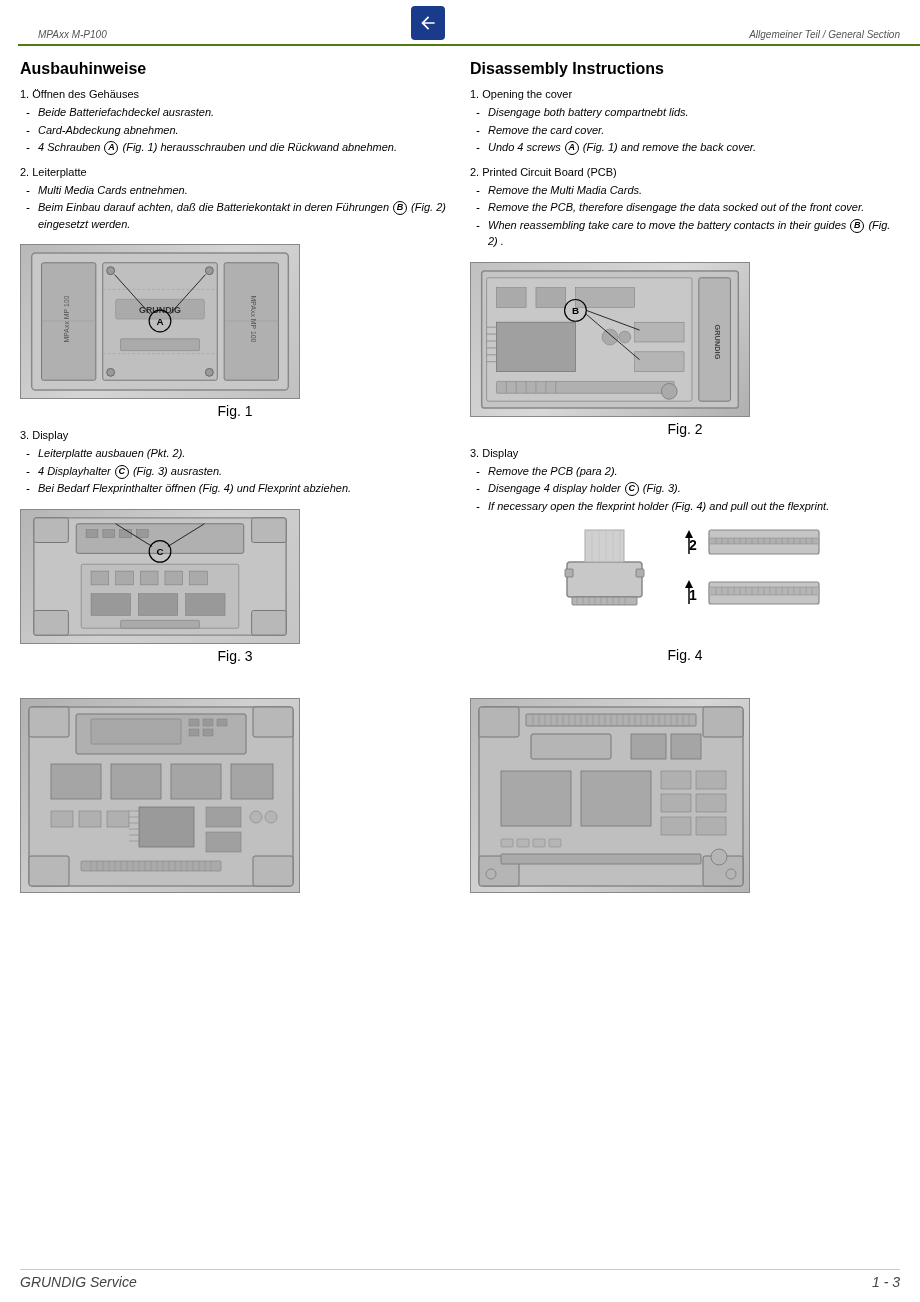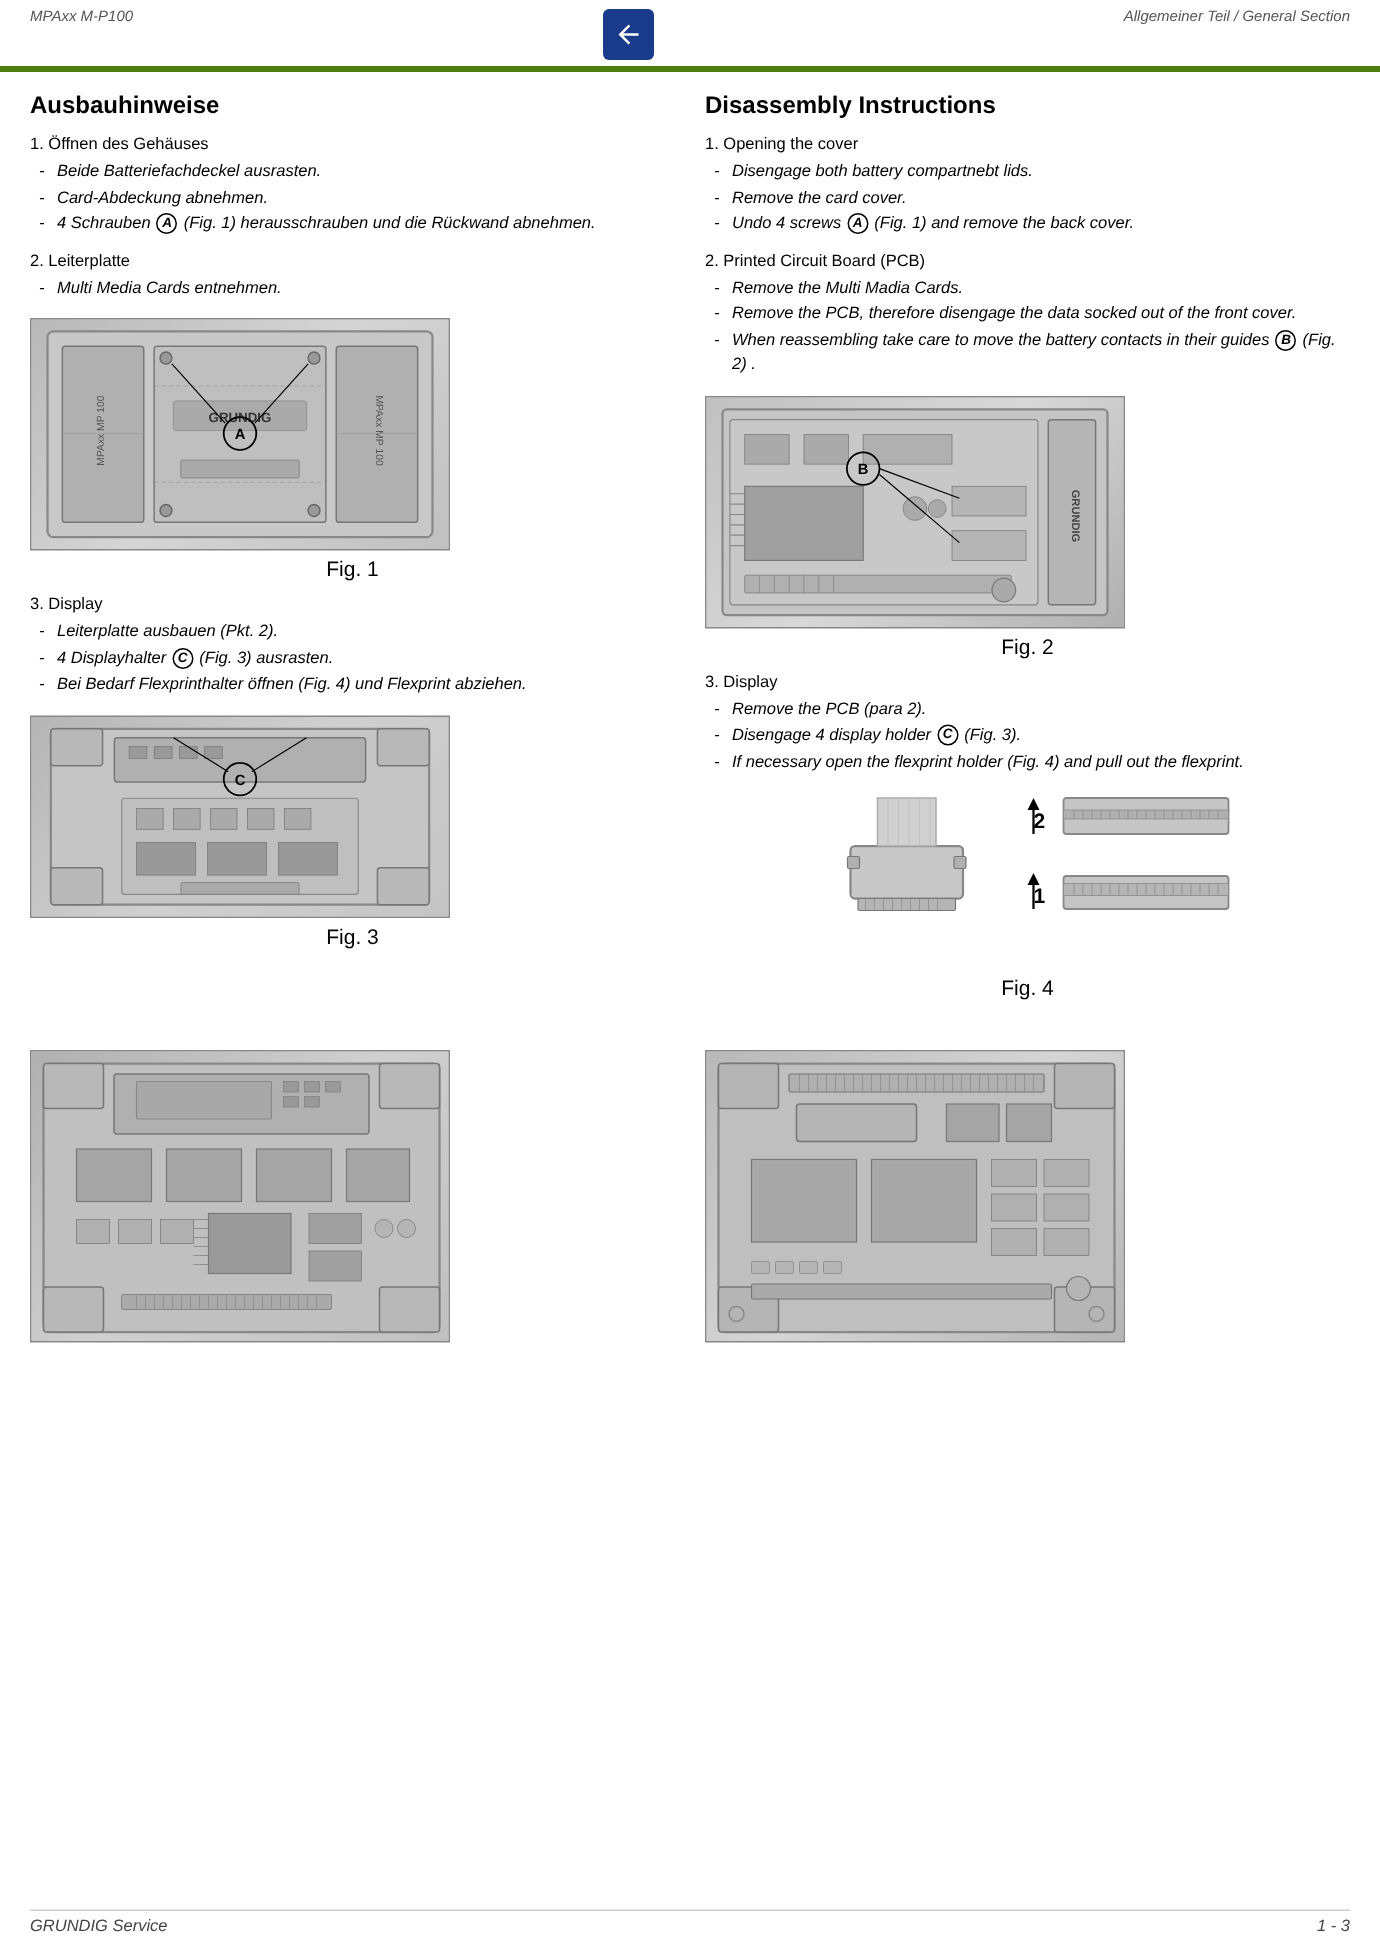"MPAxx M-P100" .page-header { align-items: flex-start -> flex-end; border-bottom: 4px solid #4d7c0f -> 2px solid #4d7c0f; margin-left: none -> 18px }
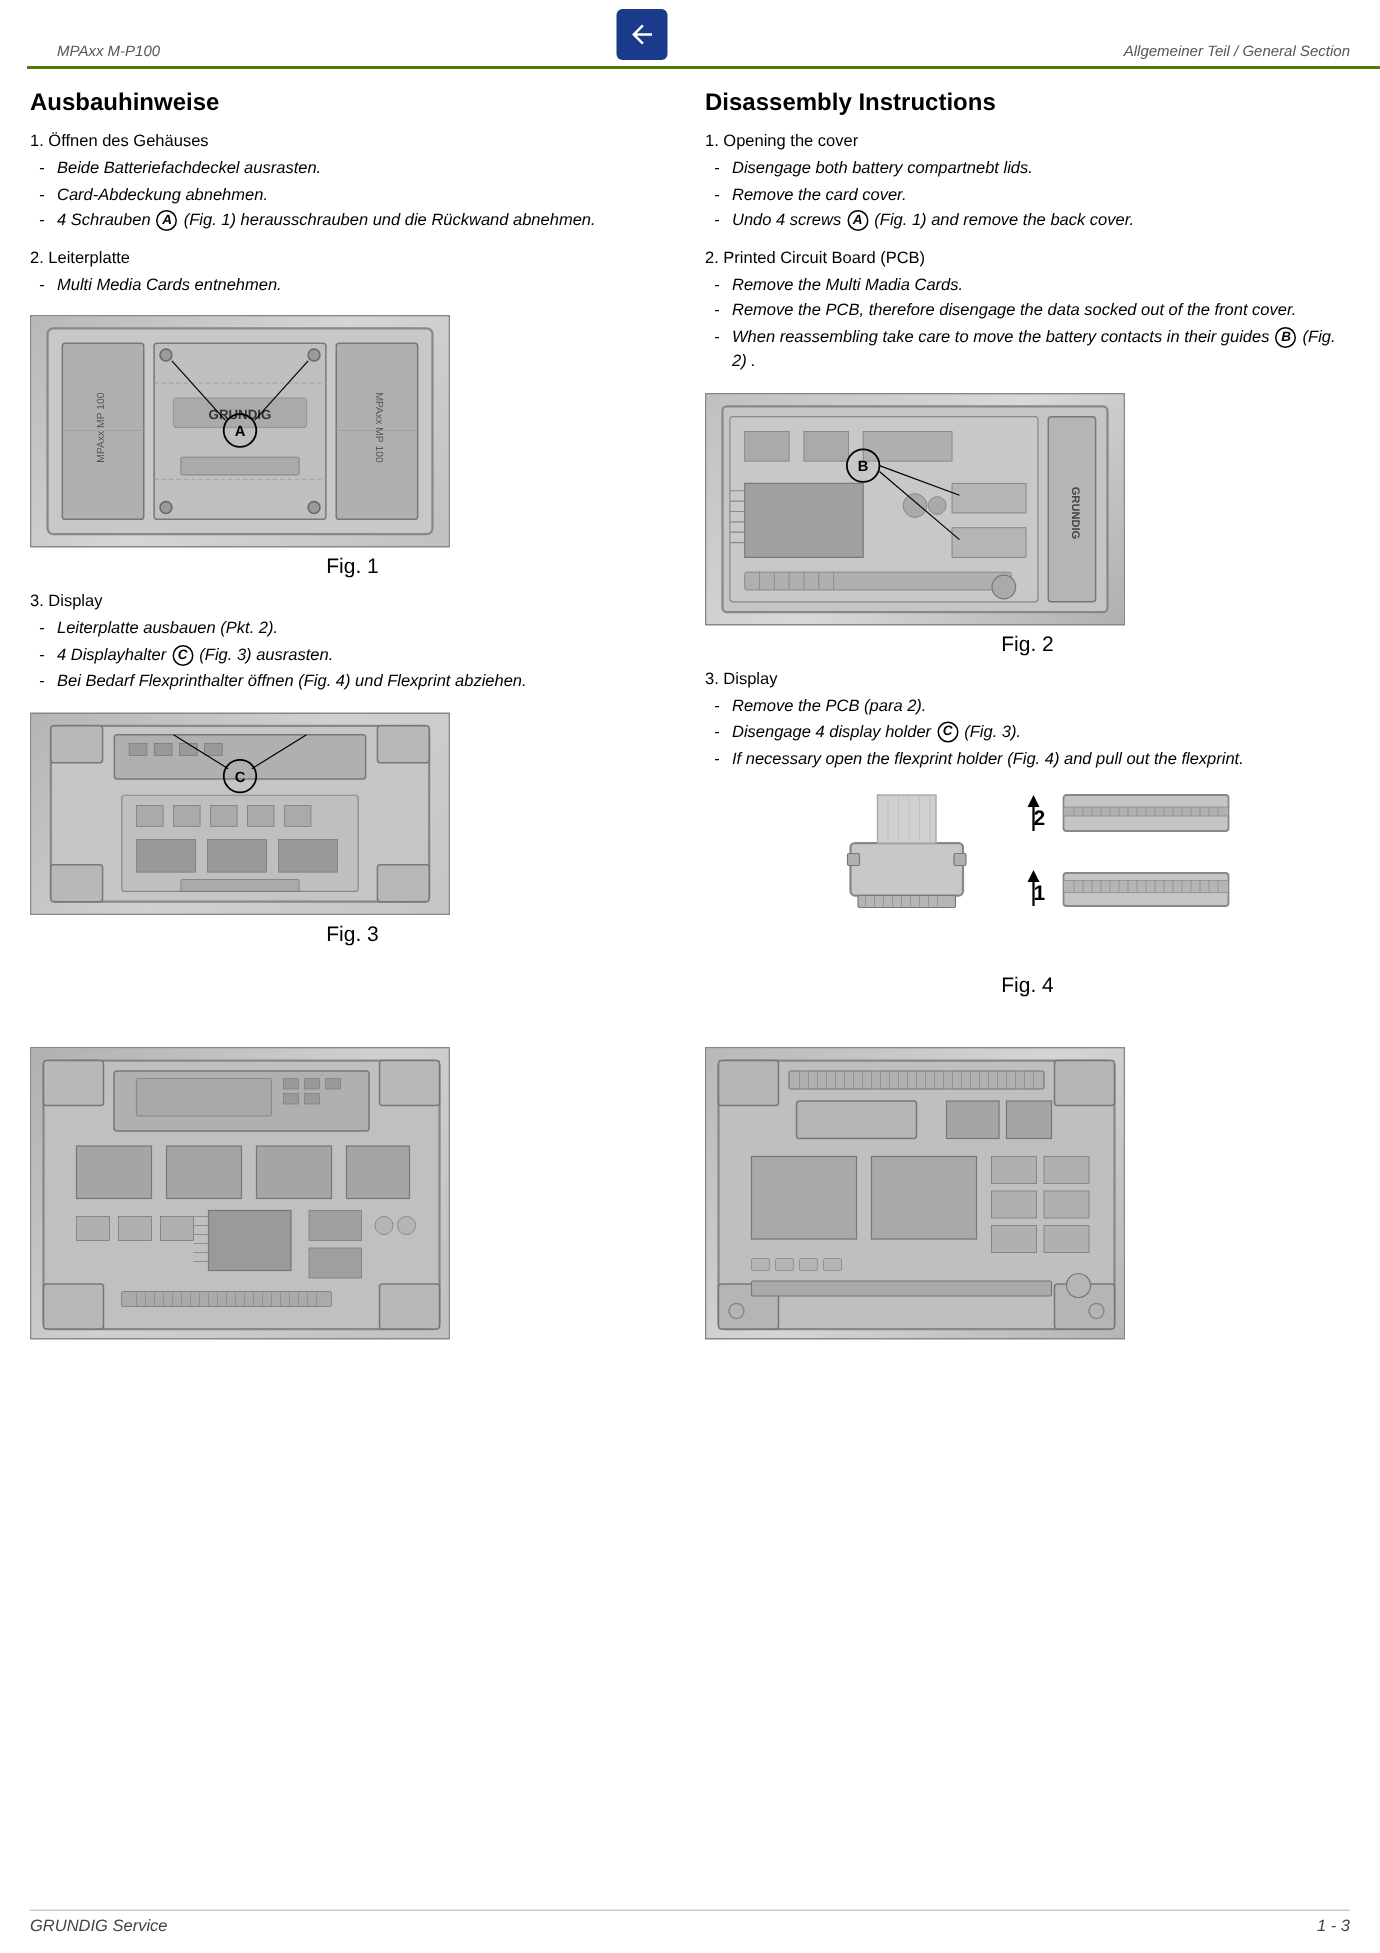"Beim Einbau darauf achten, daß" li { html: none -> <li>Beim Einbau darauf achten, daß die Batteriekontakt in deren Führungen <span>B</span> (Fig. 2) eingesetzt werden.</li> }
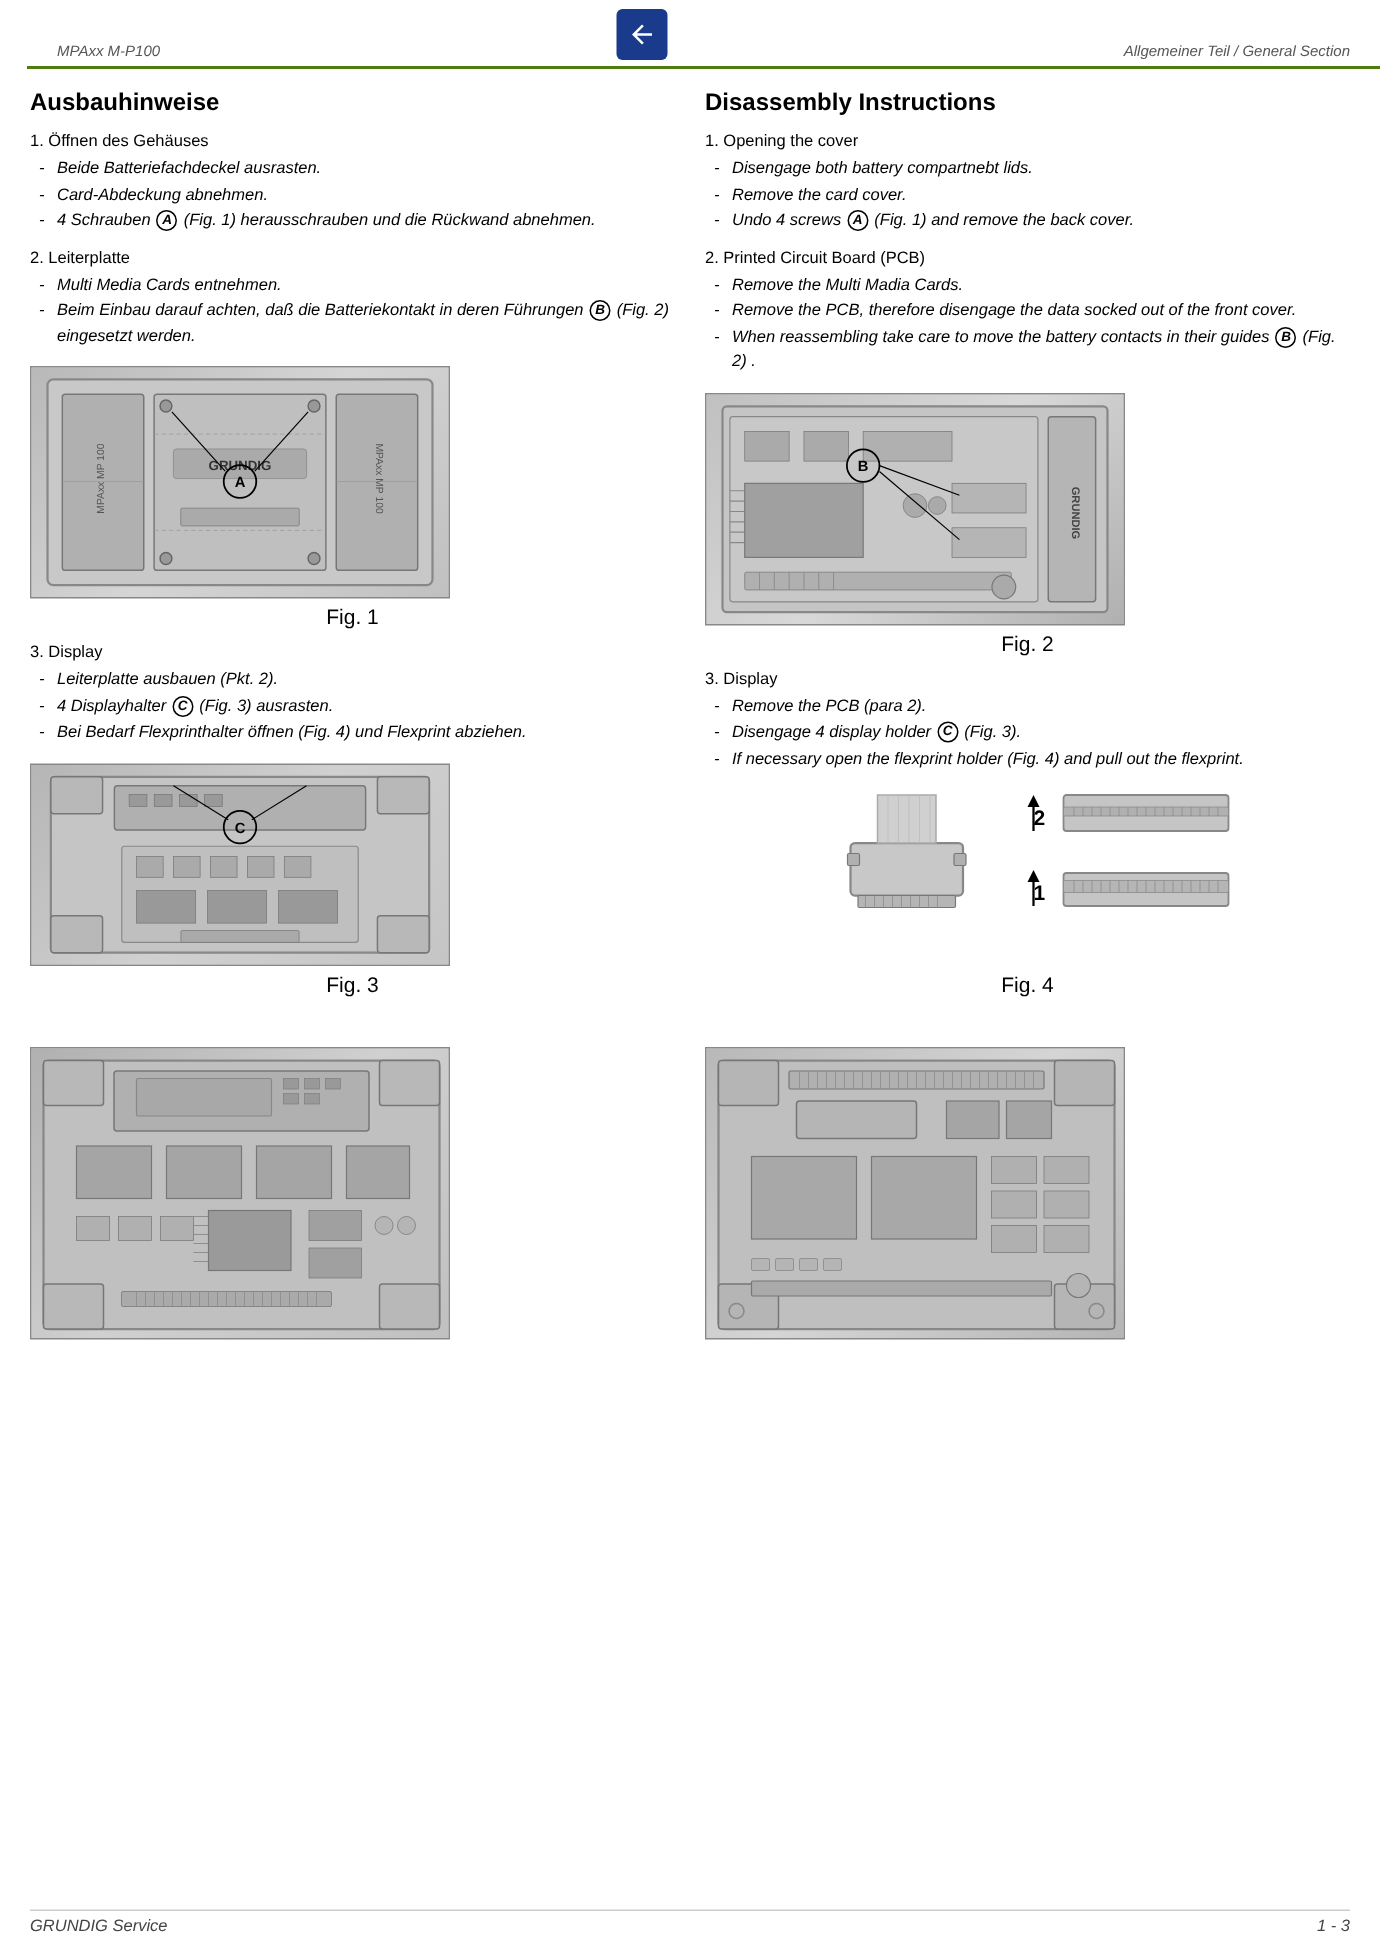"GRUNDIG Service" .page-footer { font-size: 11px -> 14px }
